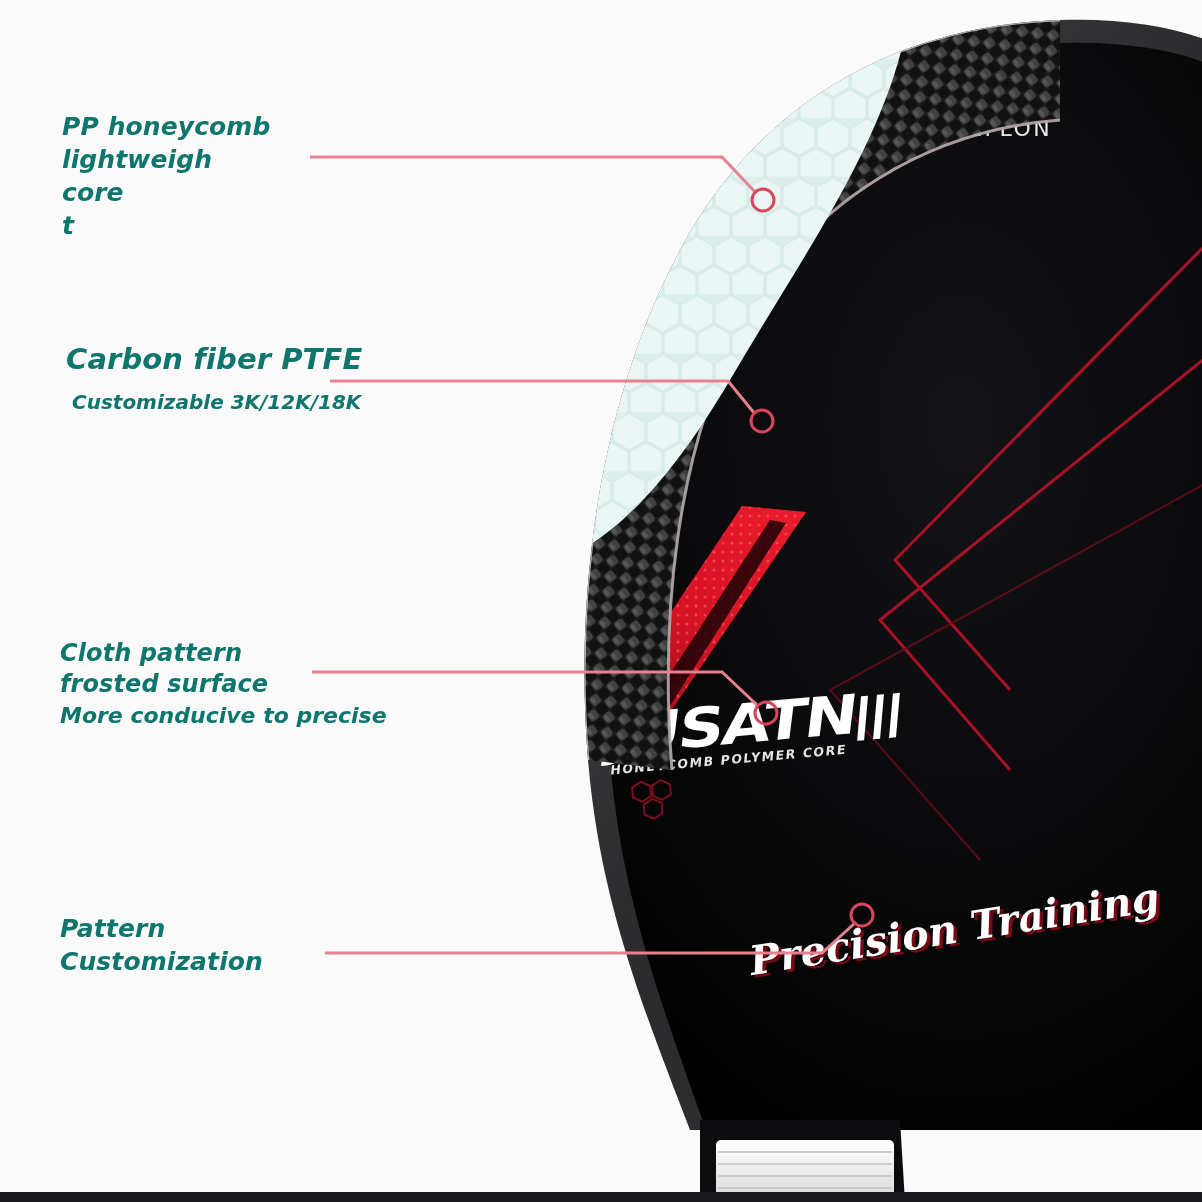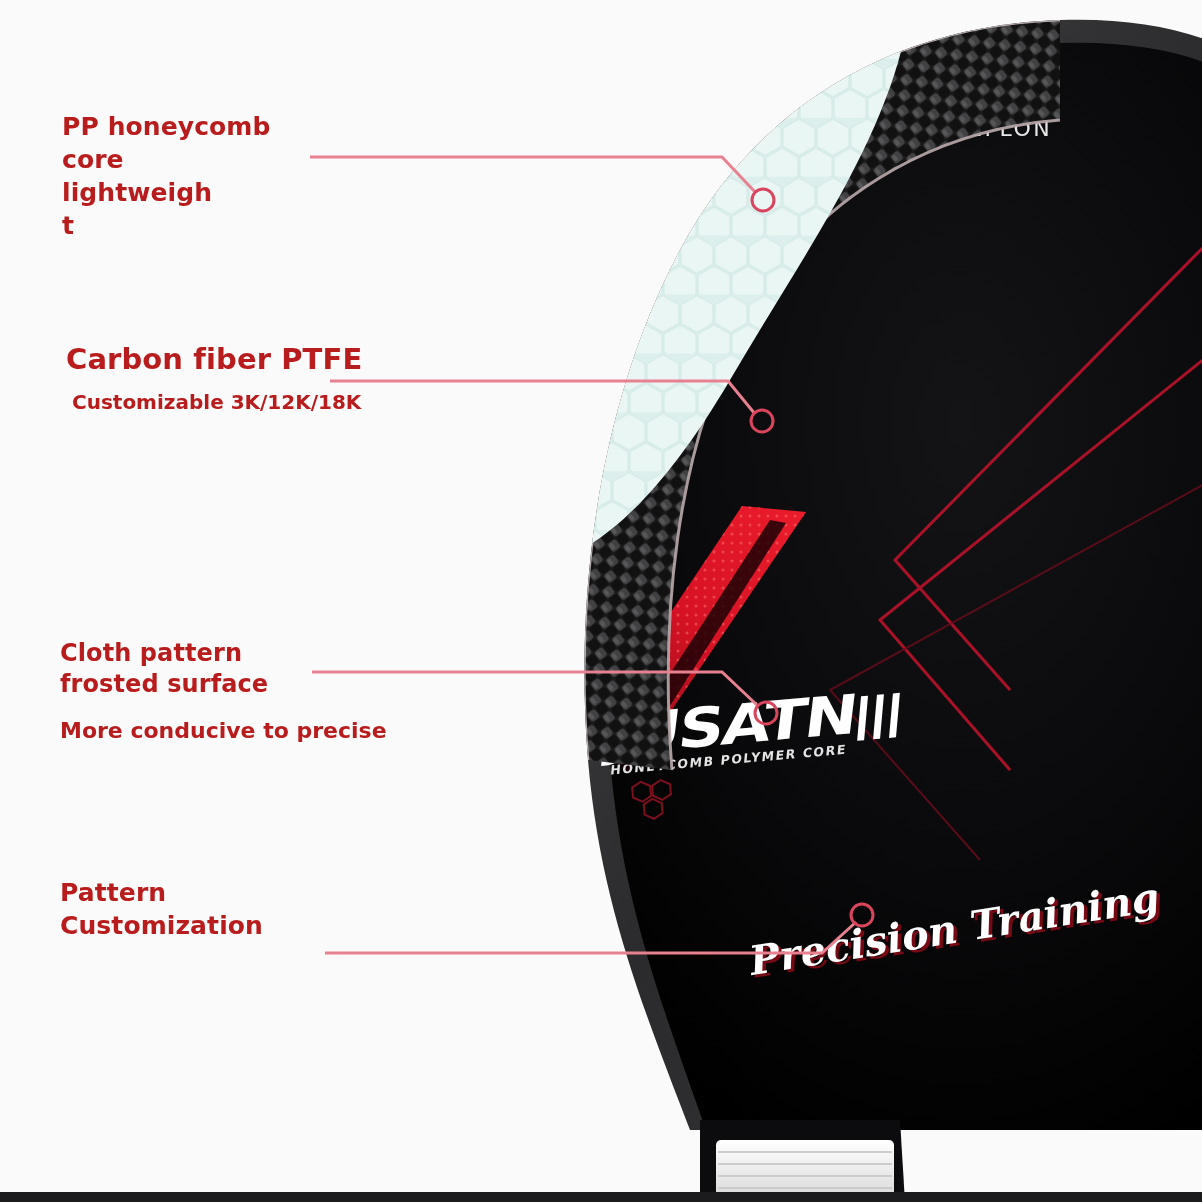"PP honeycomb" .callout { color: #b91c1c -> #0f766e; font-style: none -> italic }
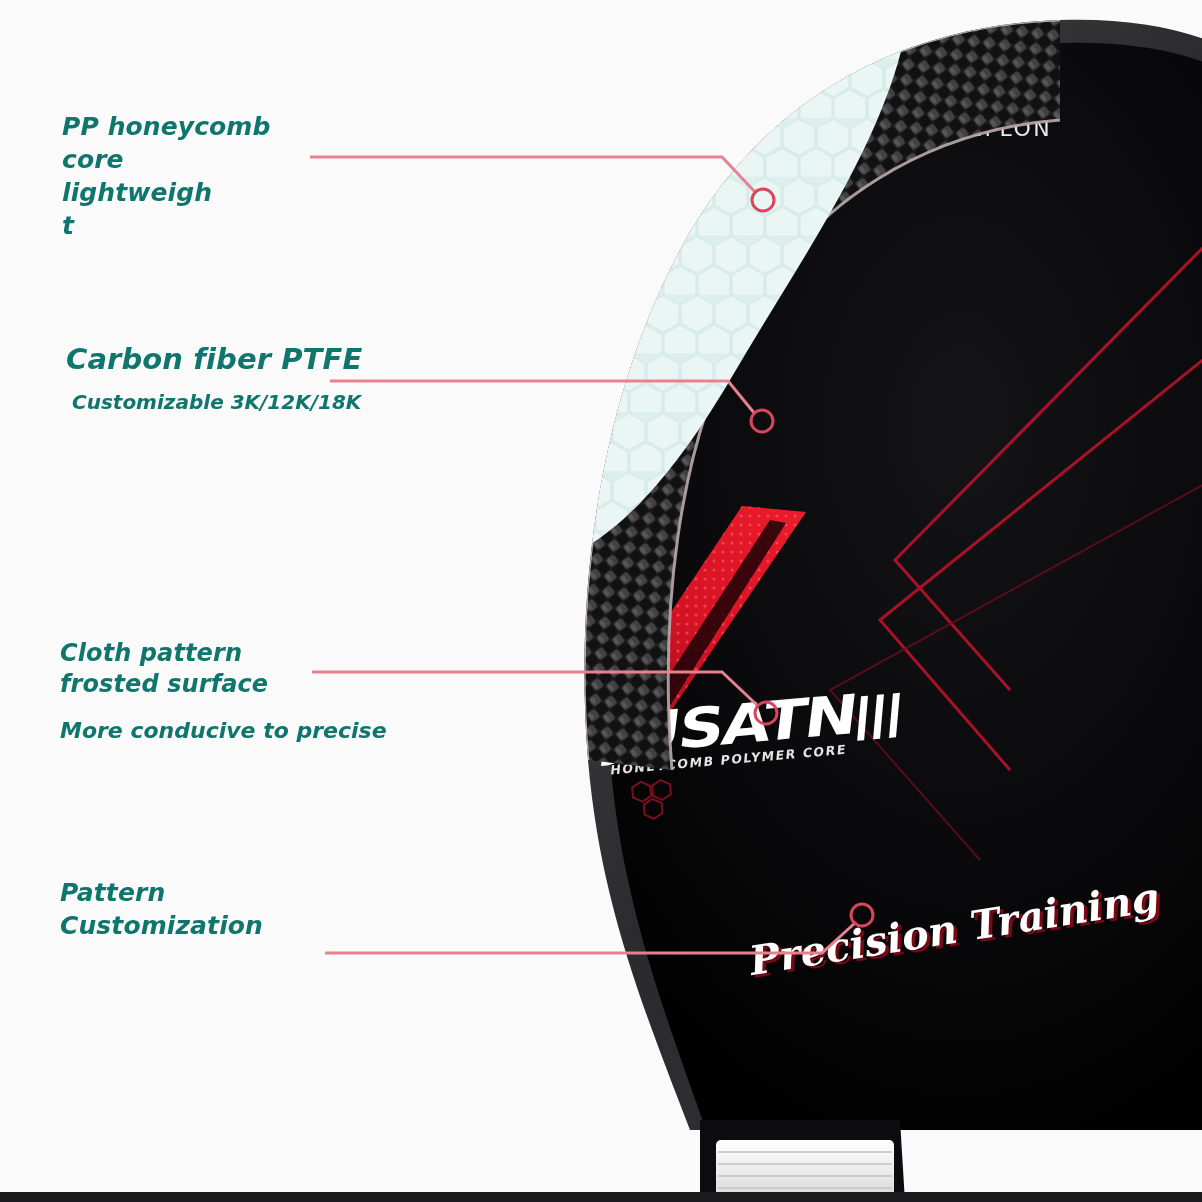"core" div { order: before "lightweigh" -> after "lightweigh" }
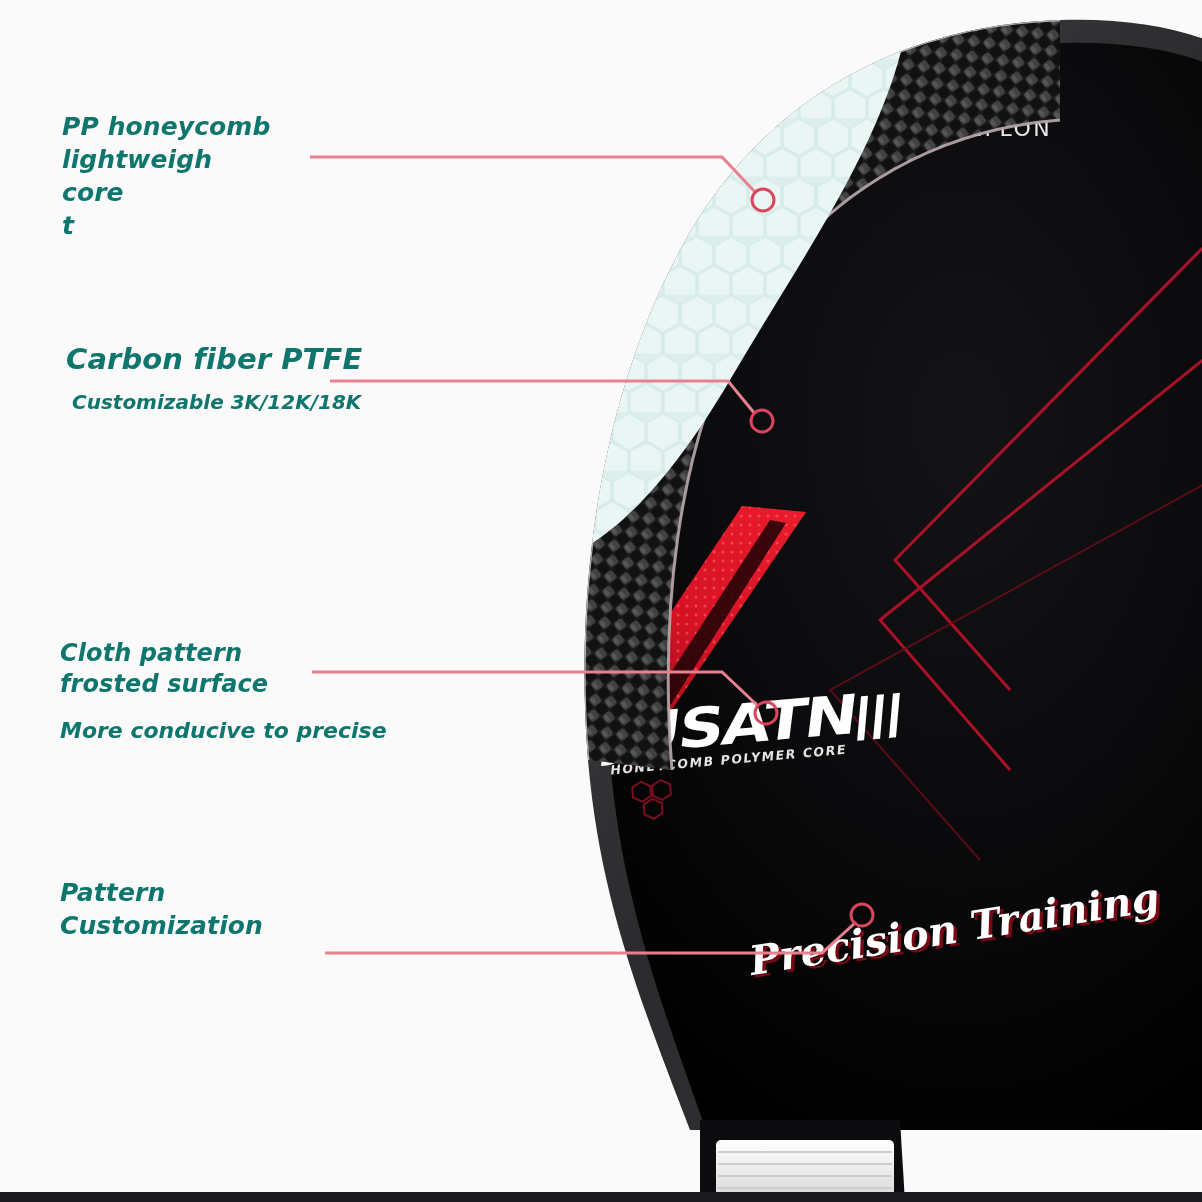"More conducive to precise" .c3 .sub { margin-top: 16px -> 1px }
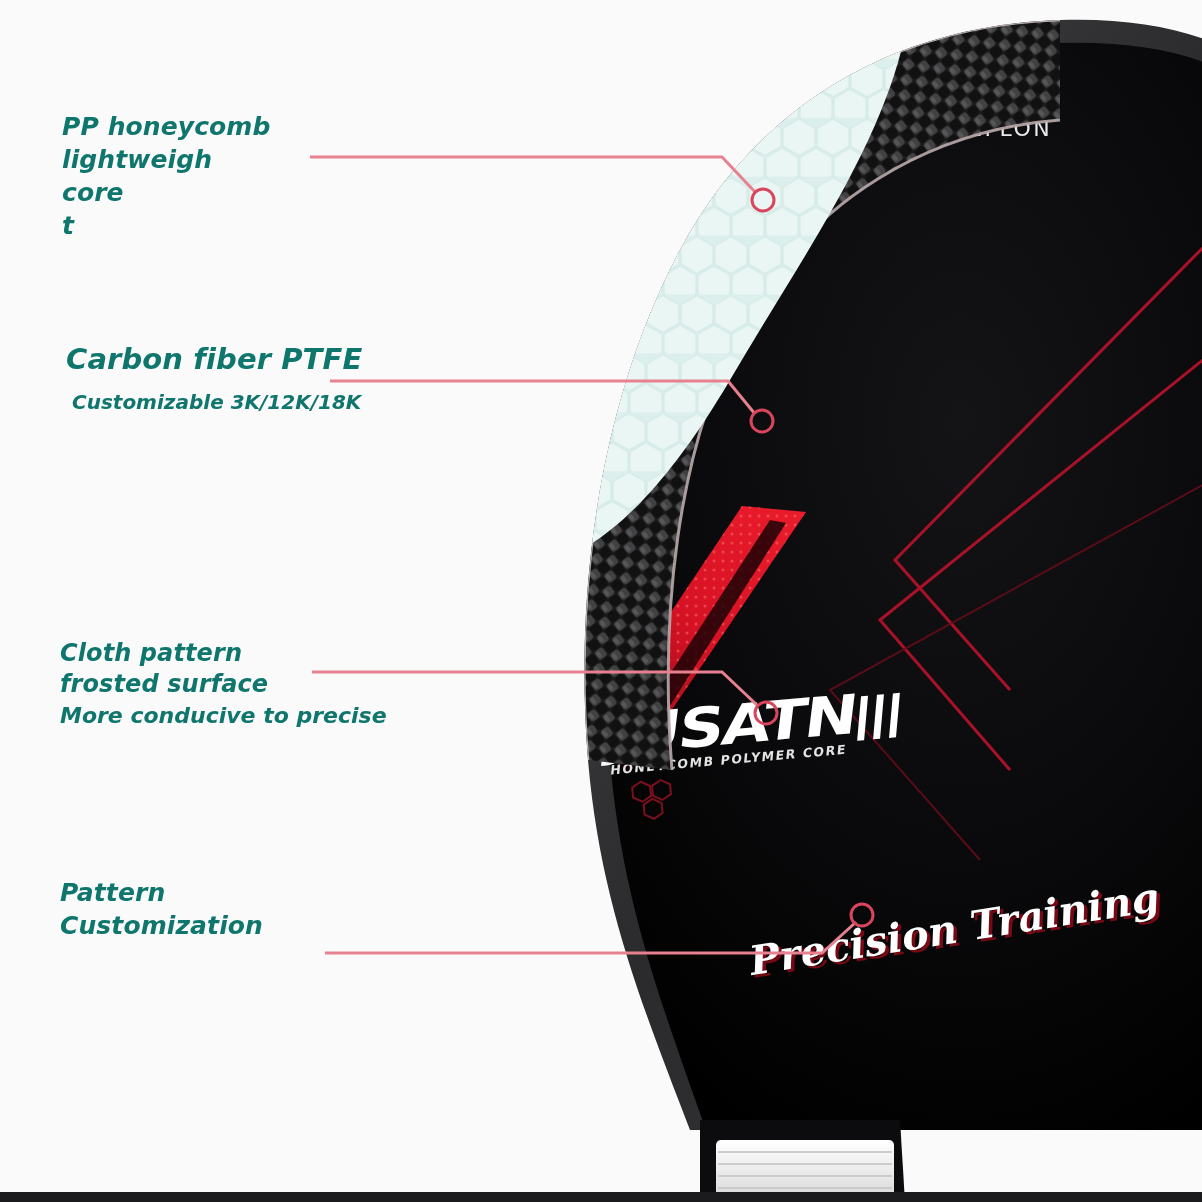"Pattern" .c4 { top: 876px -> 912px }
